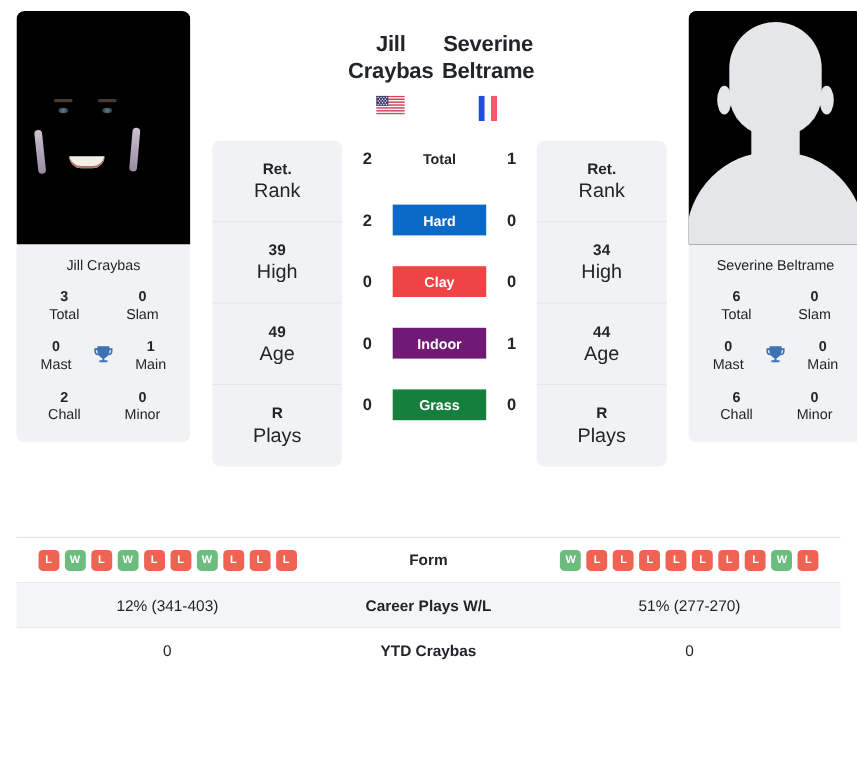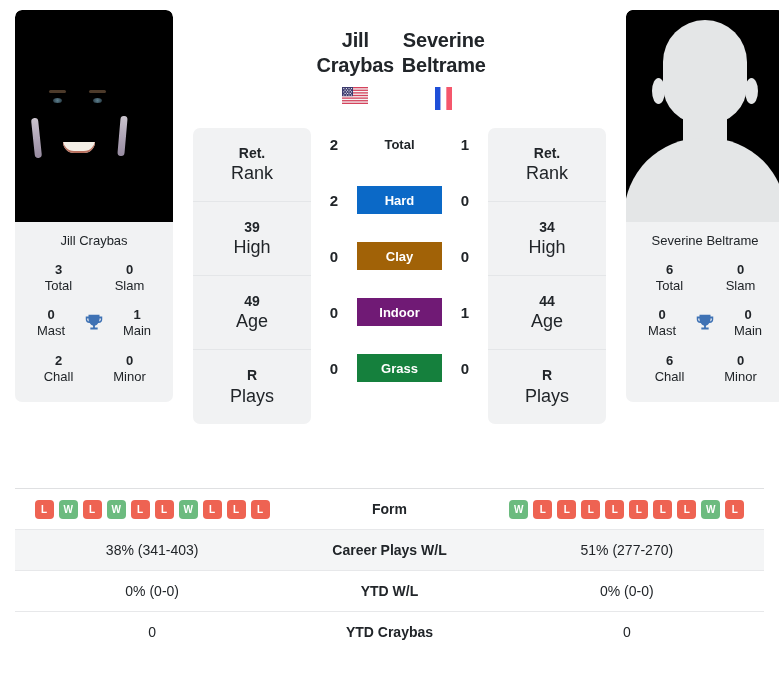"Clay" div.surf-badge { background: #a16207 -> #ef4444 }
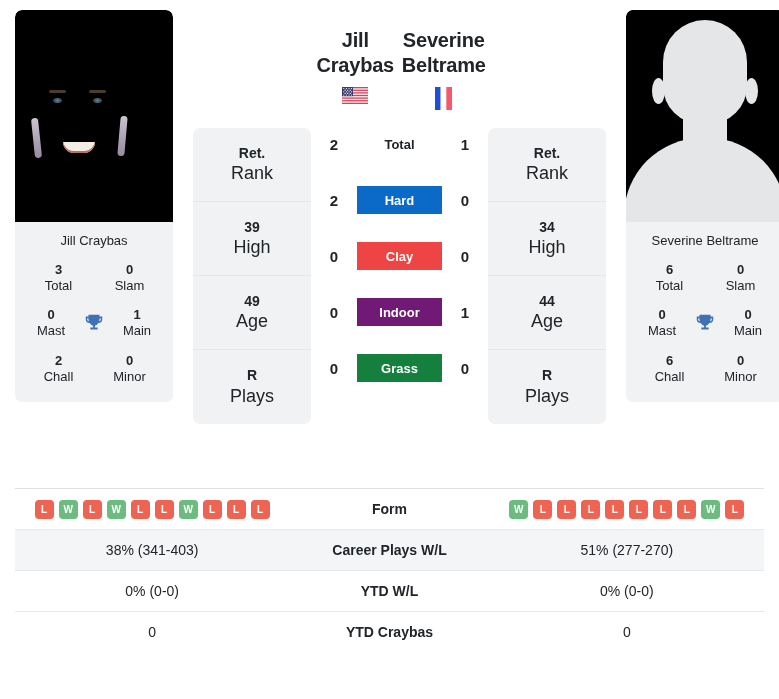"38% (341-403)" td.side { text: 38% -> 12% }
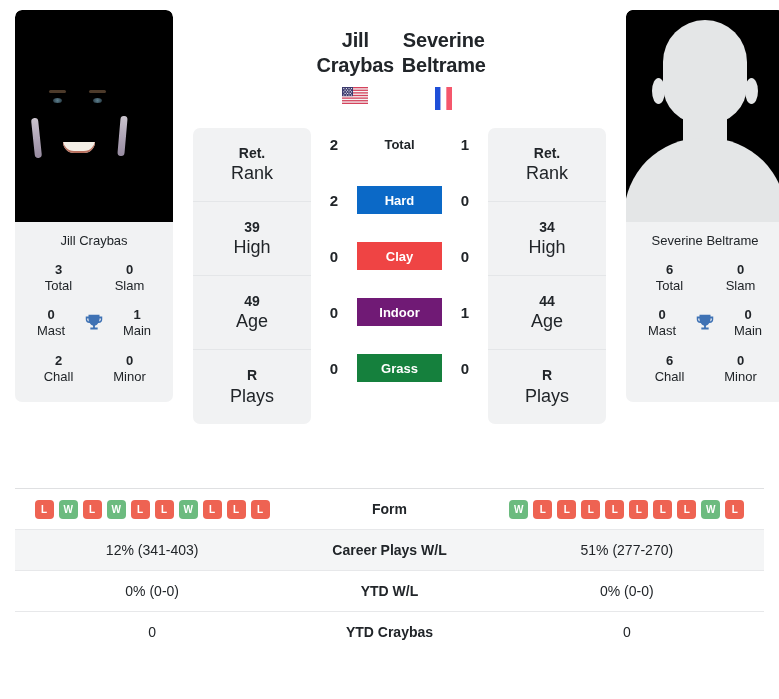"0% (0-0)" tr { html: <tr> <td>0% (0-0)</td> <td>YTD W/L</td> <td>0% (0-0)</td> </tr> -> none }
